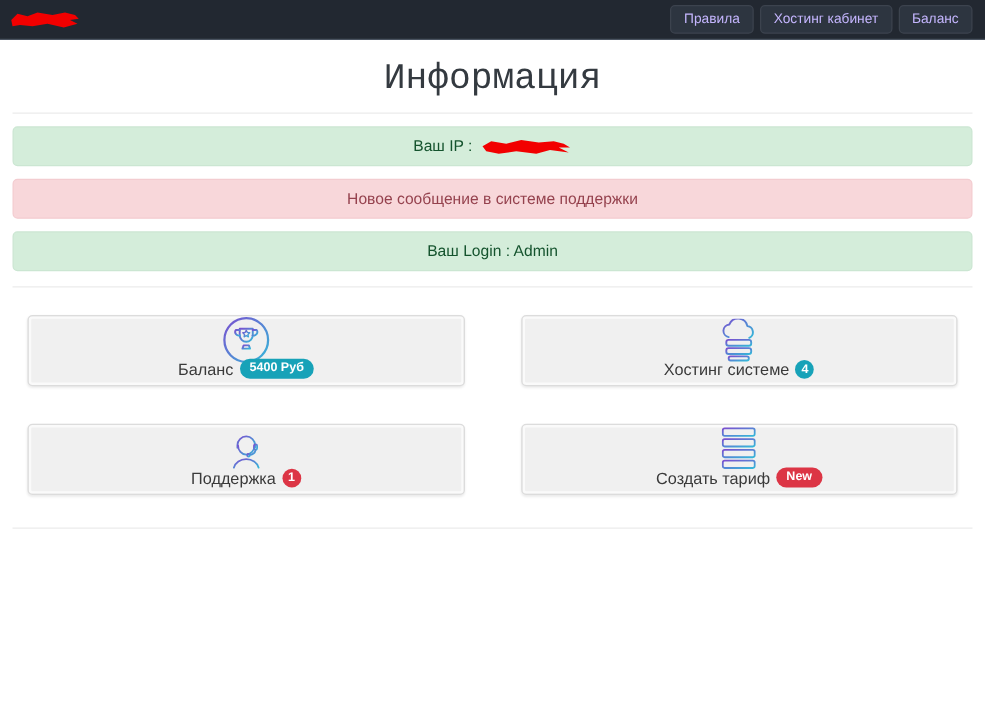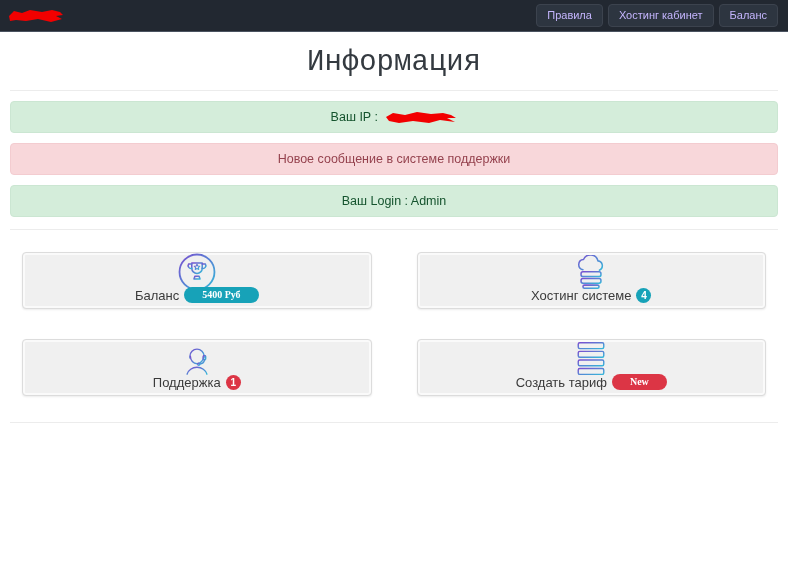"5400 Руб" .badge-pill { font-family: Liberation Serif, serif -> none; padding: 3px 18px -> 3px 8px }
